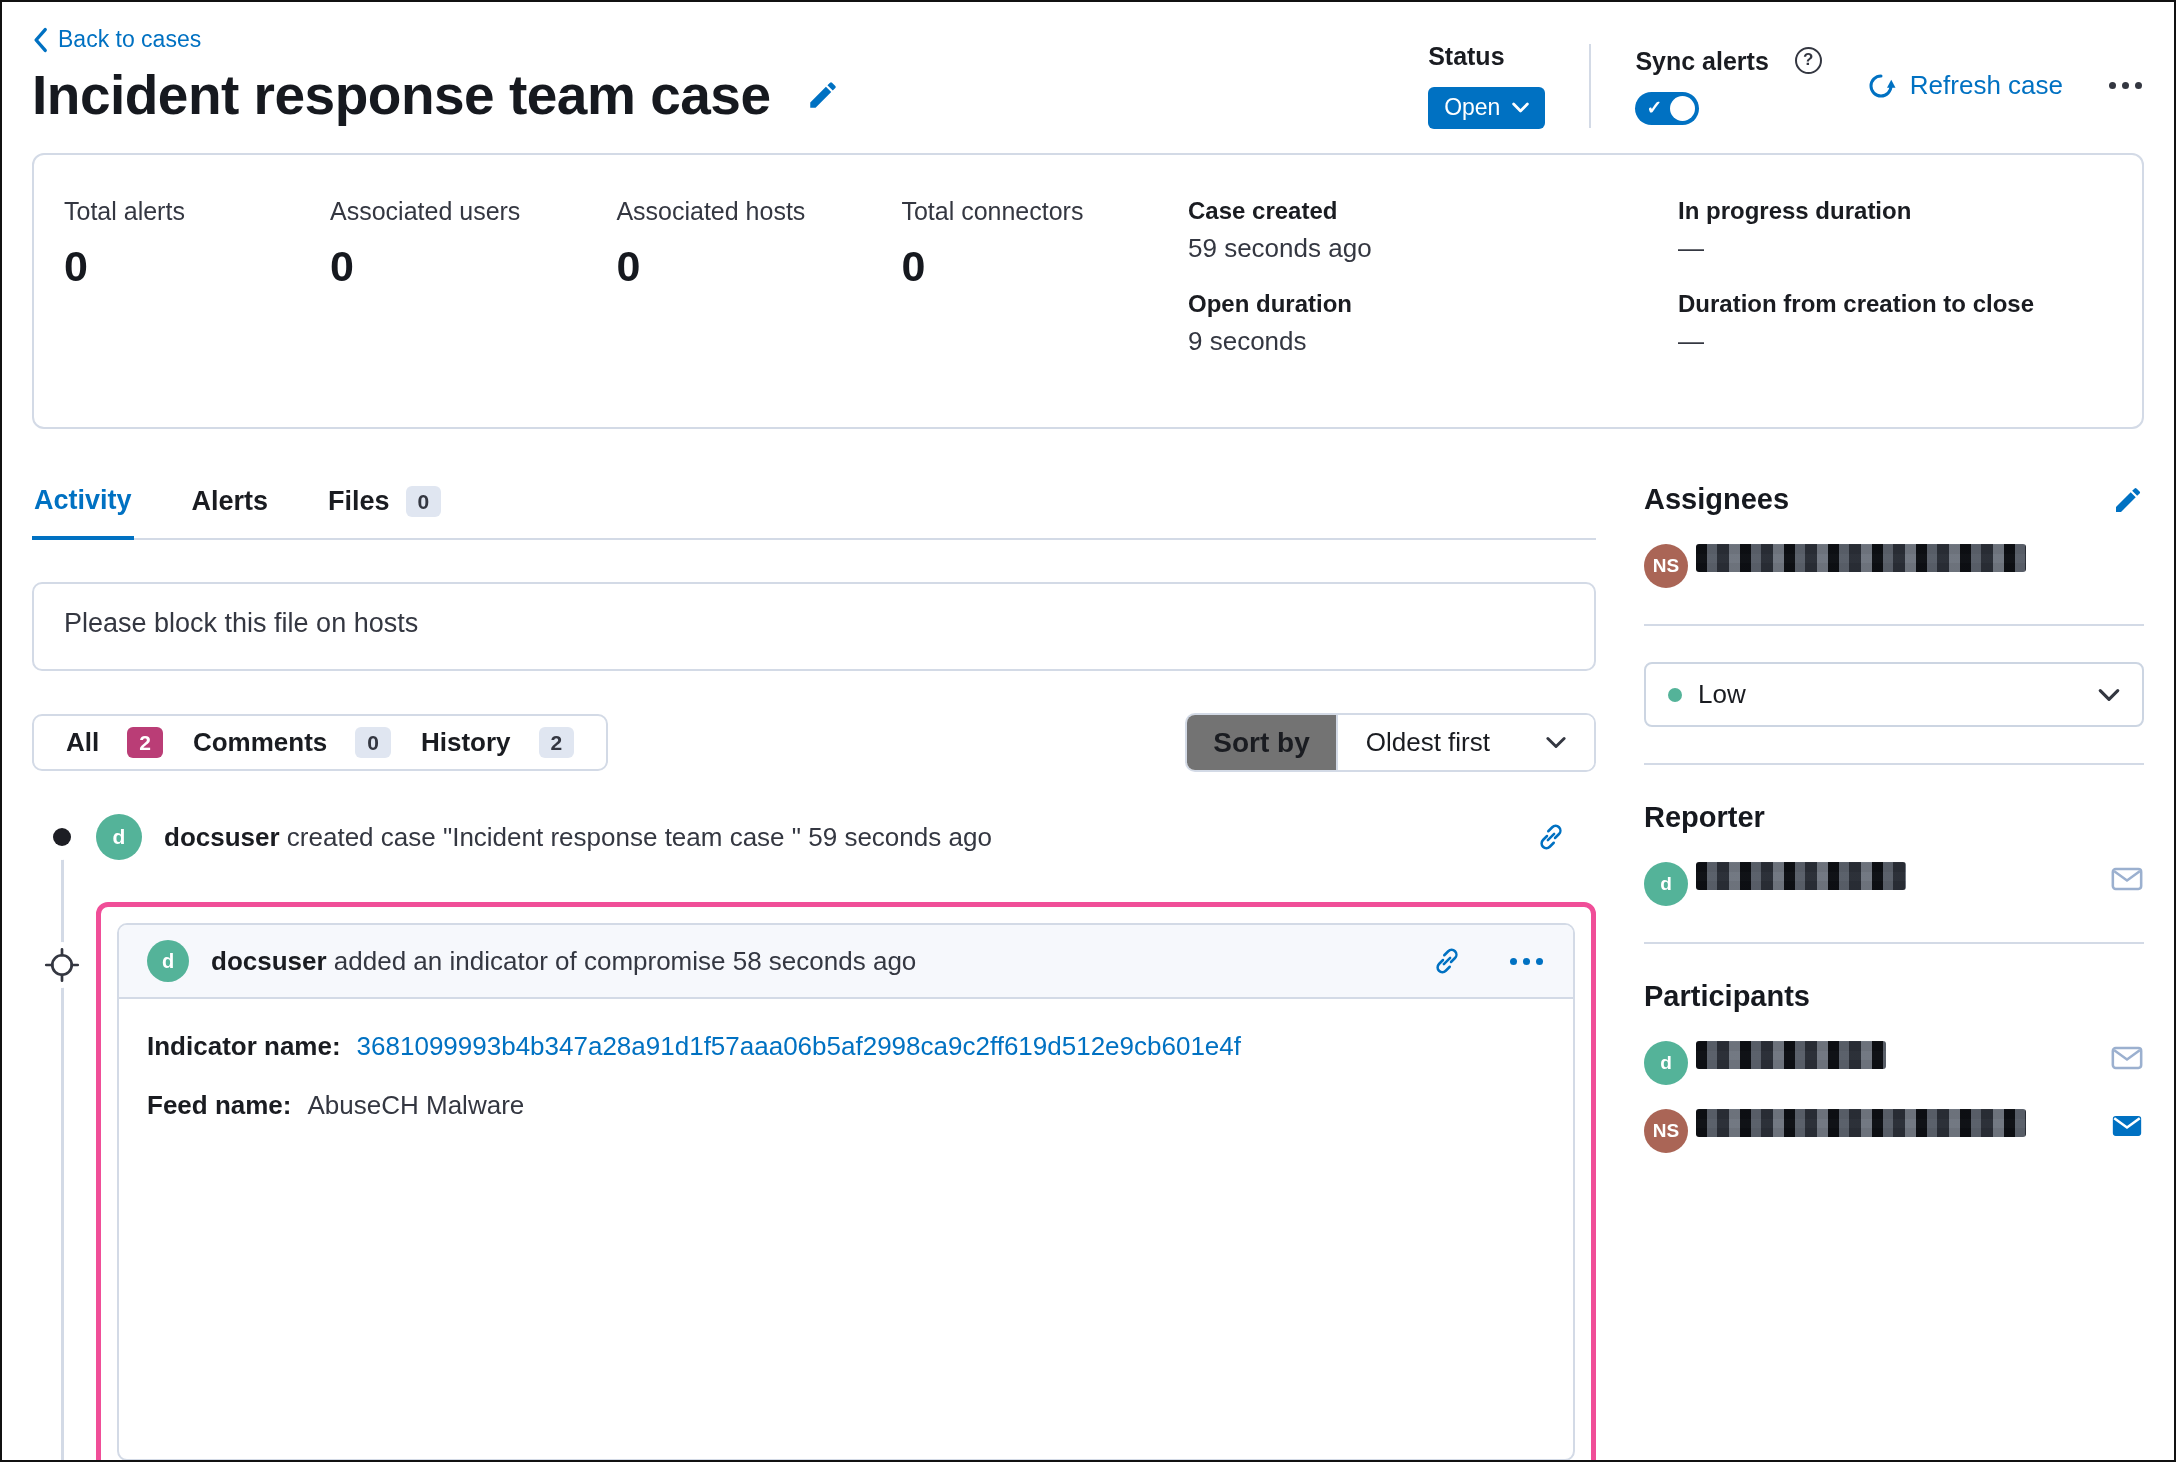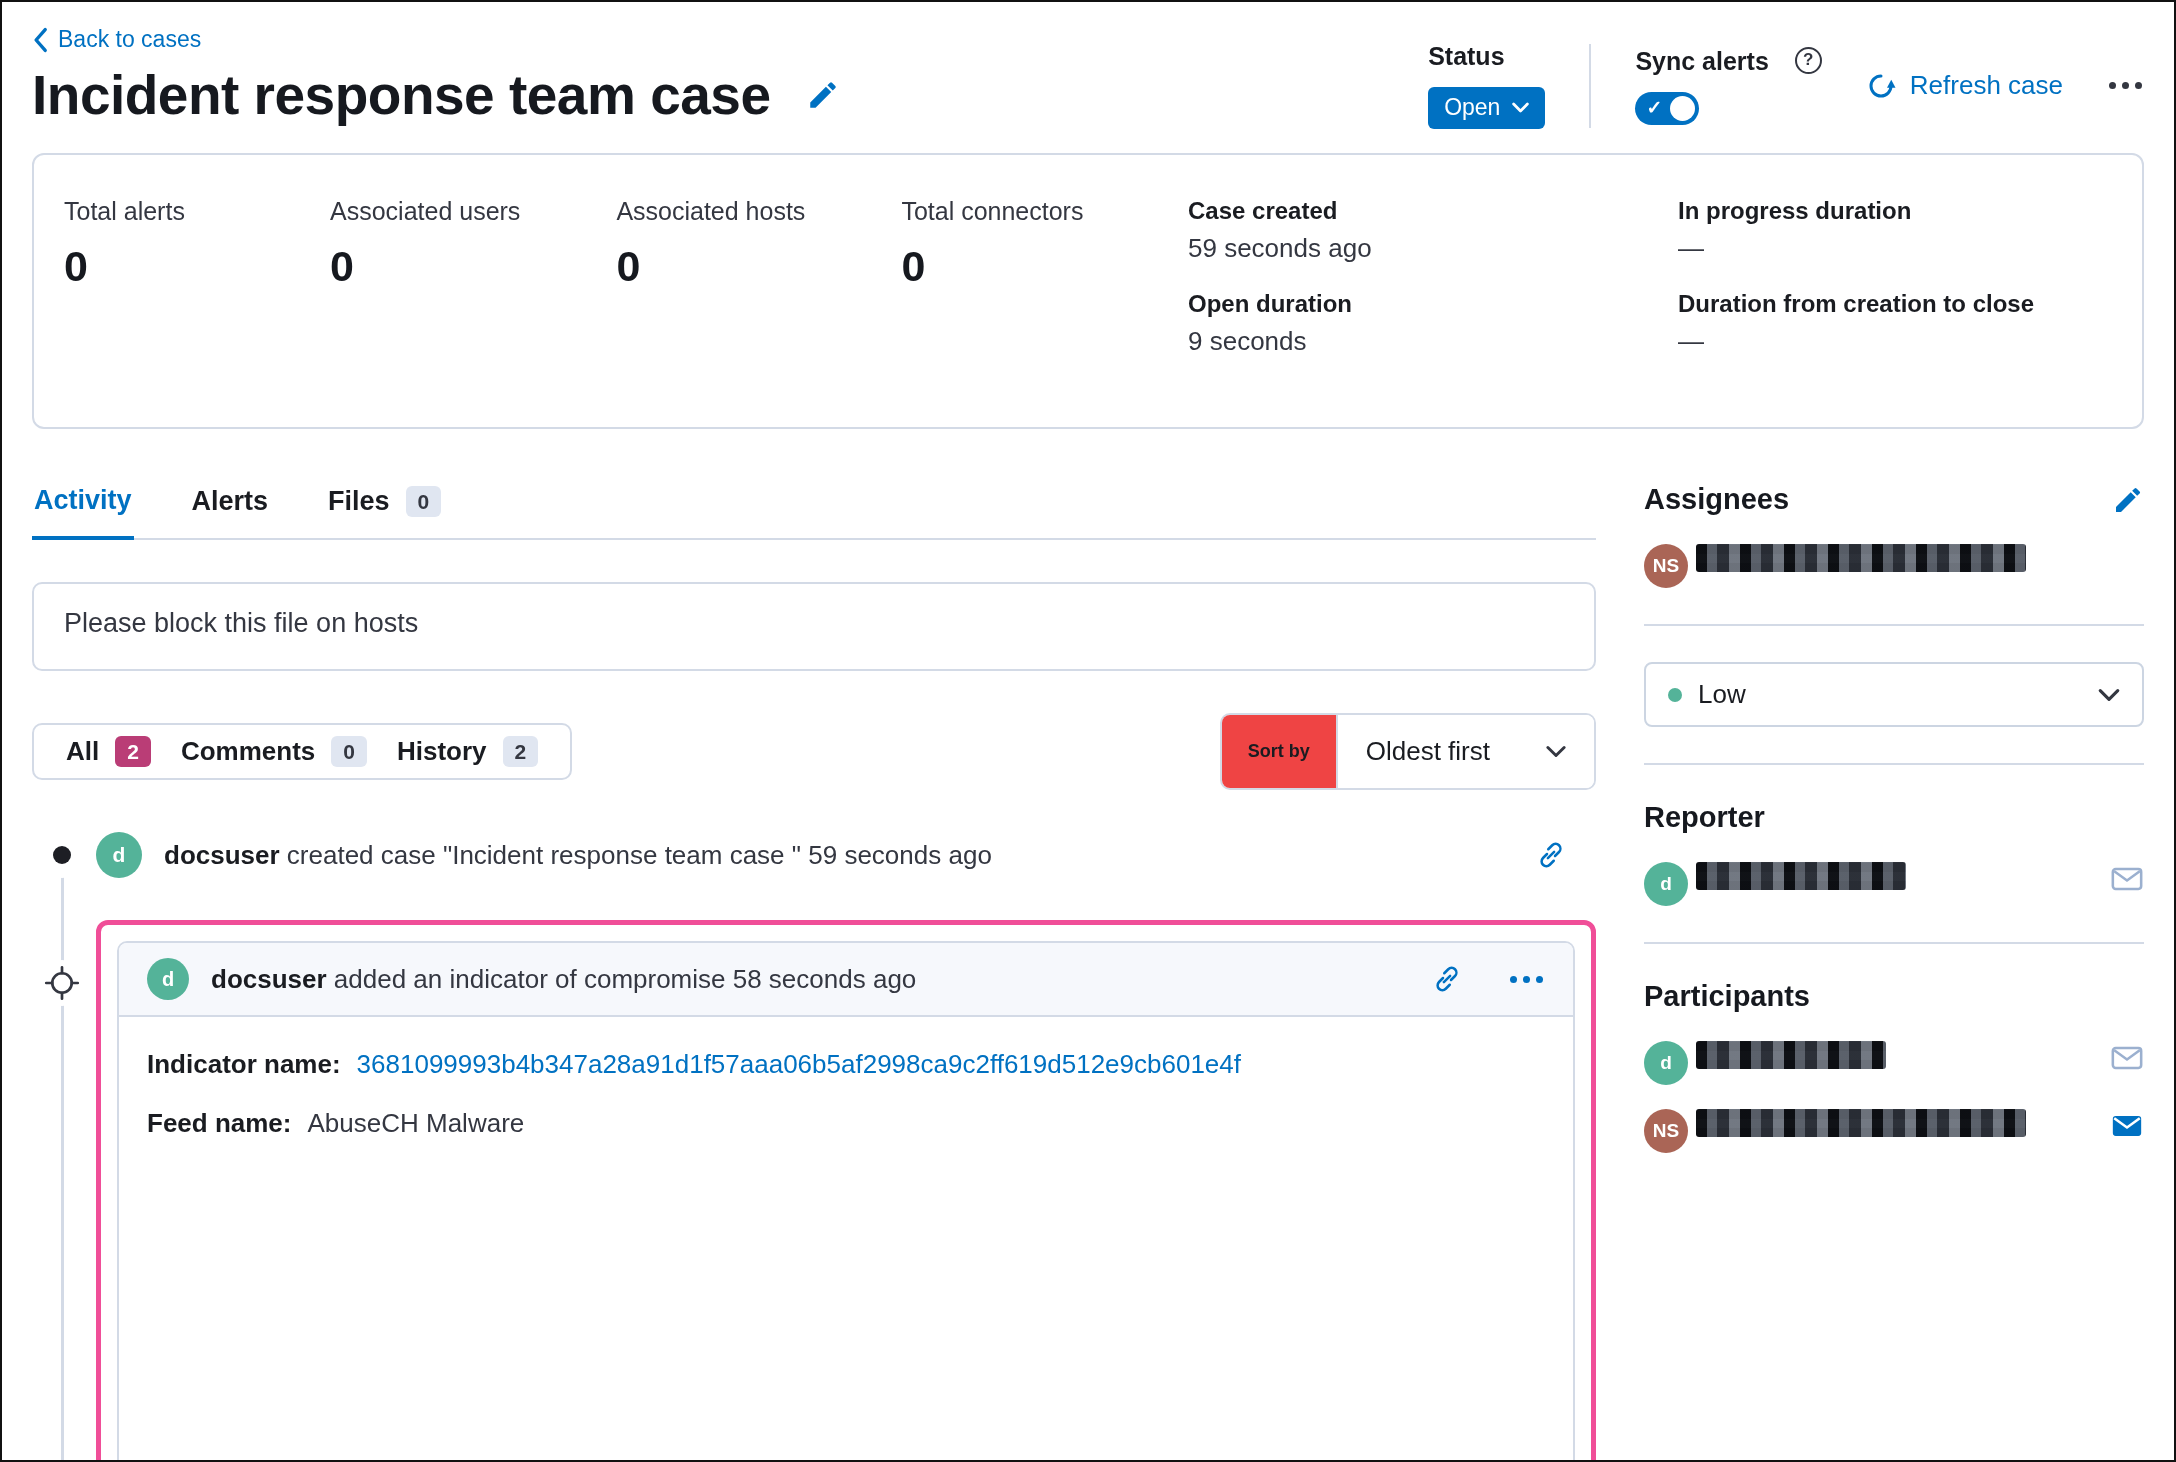"All" .filter-item { gap: 16px -> 28px }
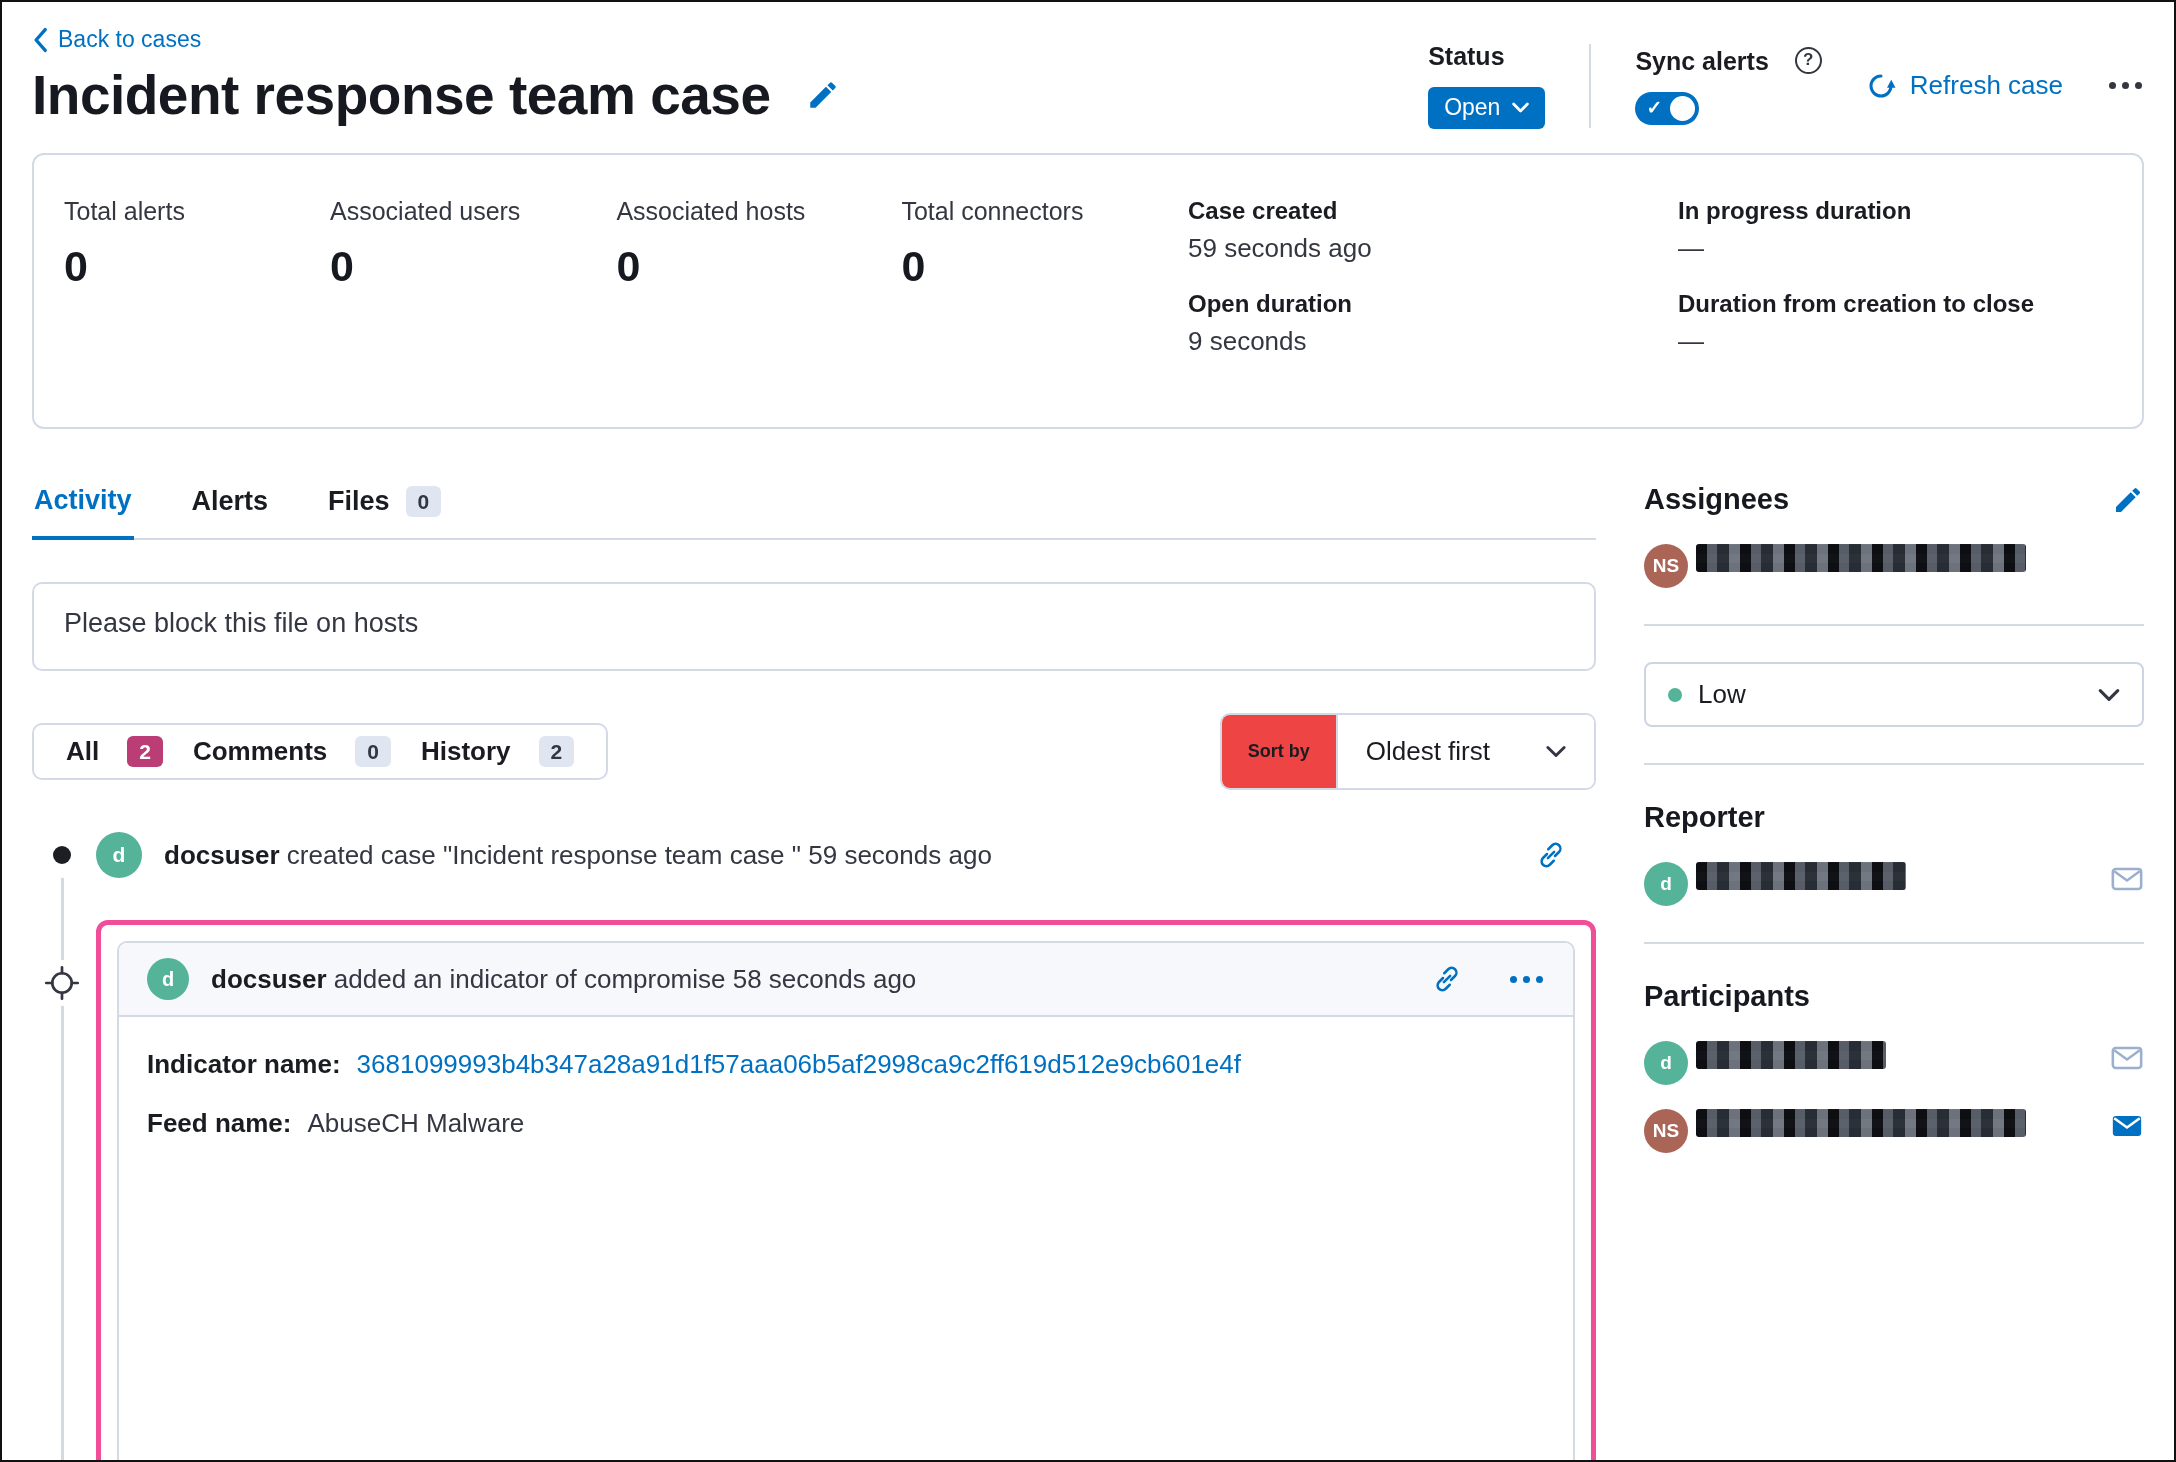"Sort by" .sort-prepend { background: #ef4444 -> #737373; font-size: 18px -> 28px; padding: 26px 26px -> 8px 26px }
